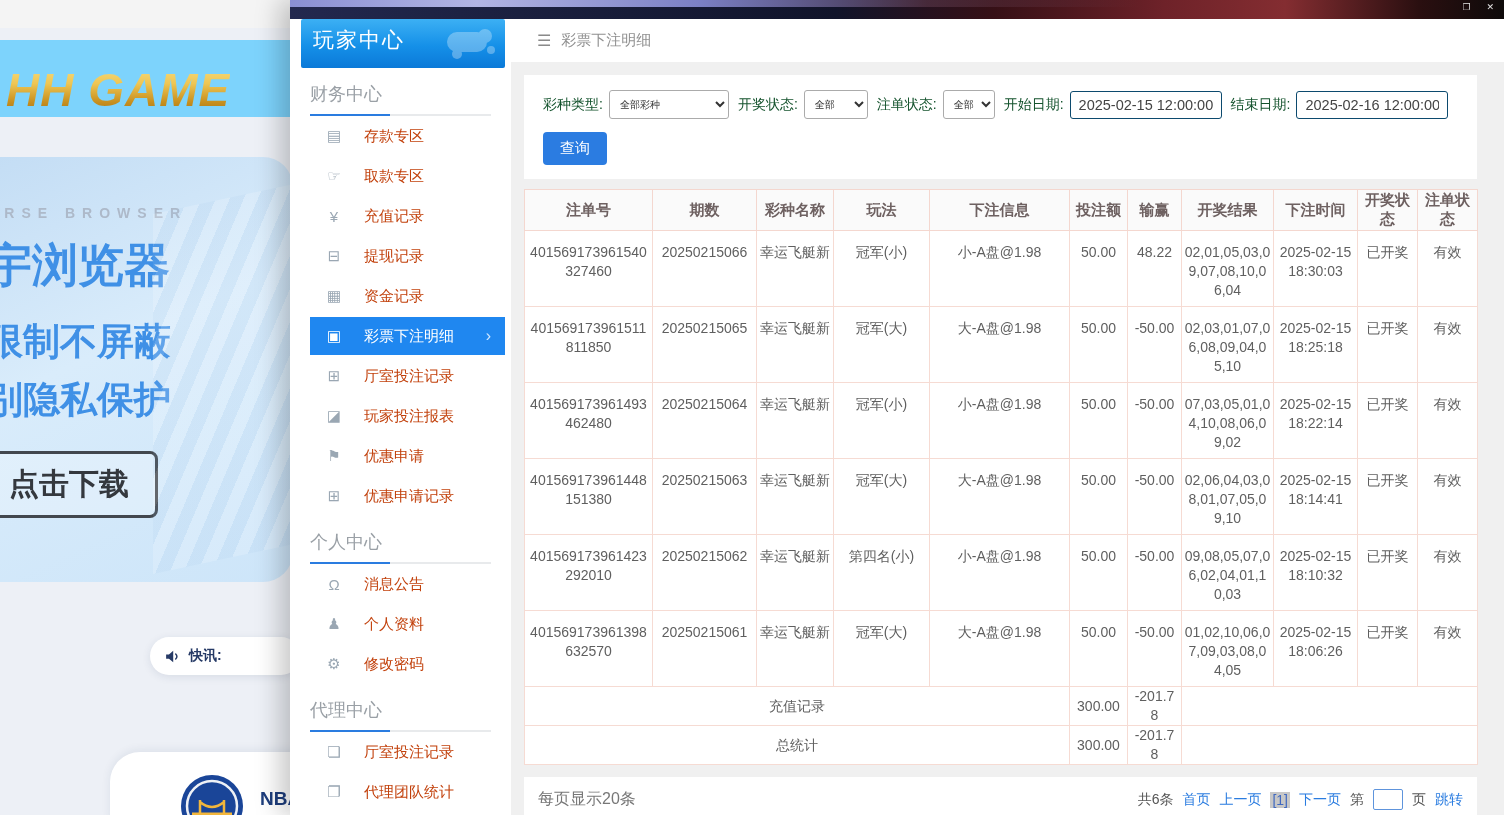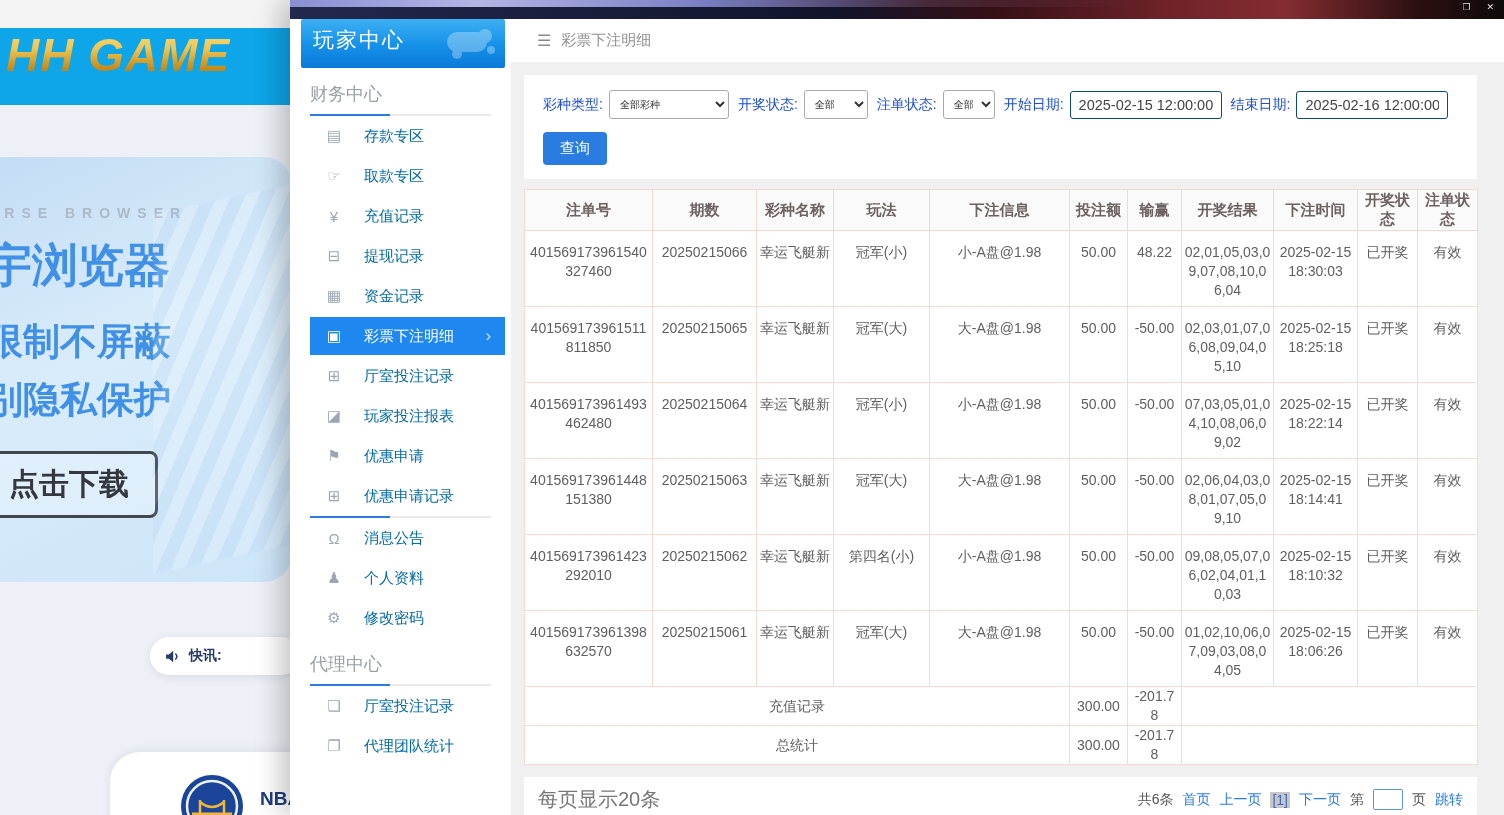"HH GAME" .bg-logoband { align-items: flex-start -> flex-end; background: #0ea5e9 -> #7dd3fc; top: 28px -> 40px }
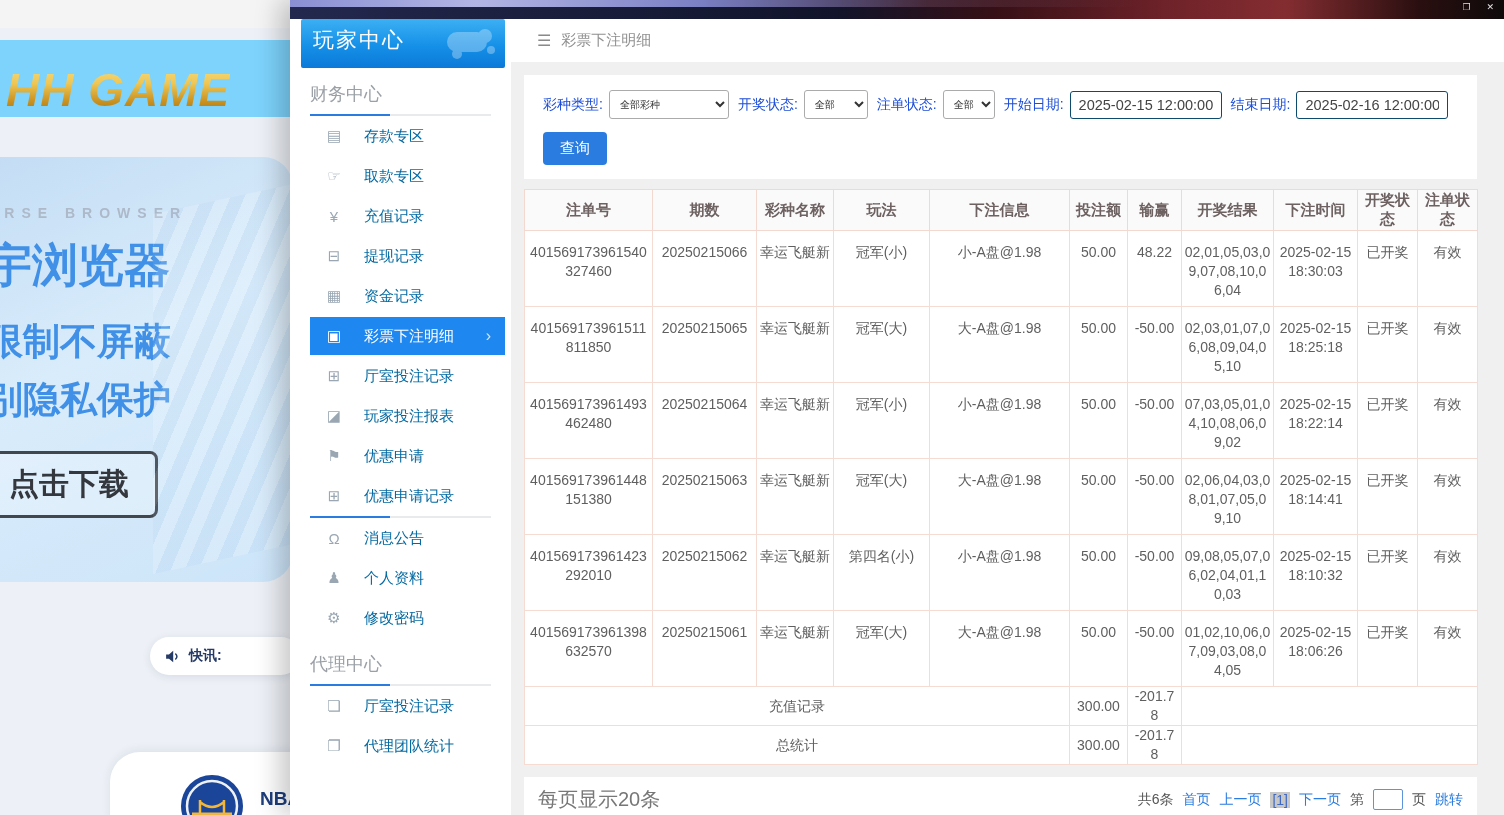"彩种类型:" .f-label { color: #1d4ed8 -> #14532d }
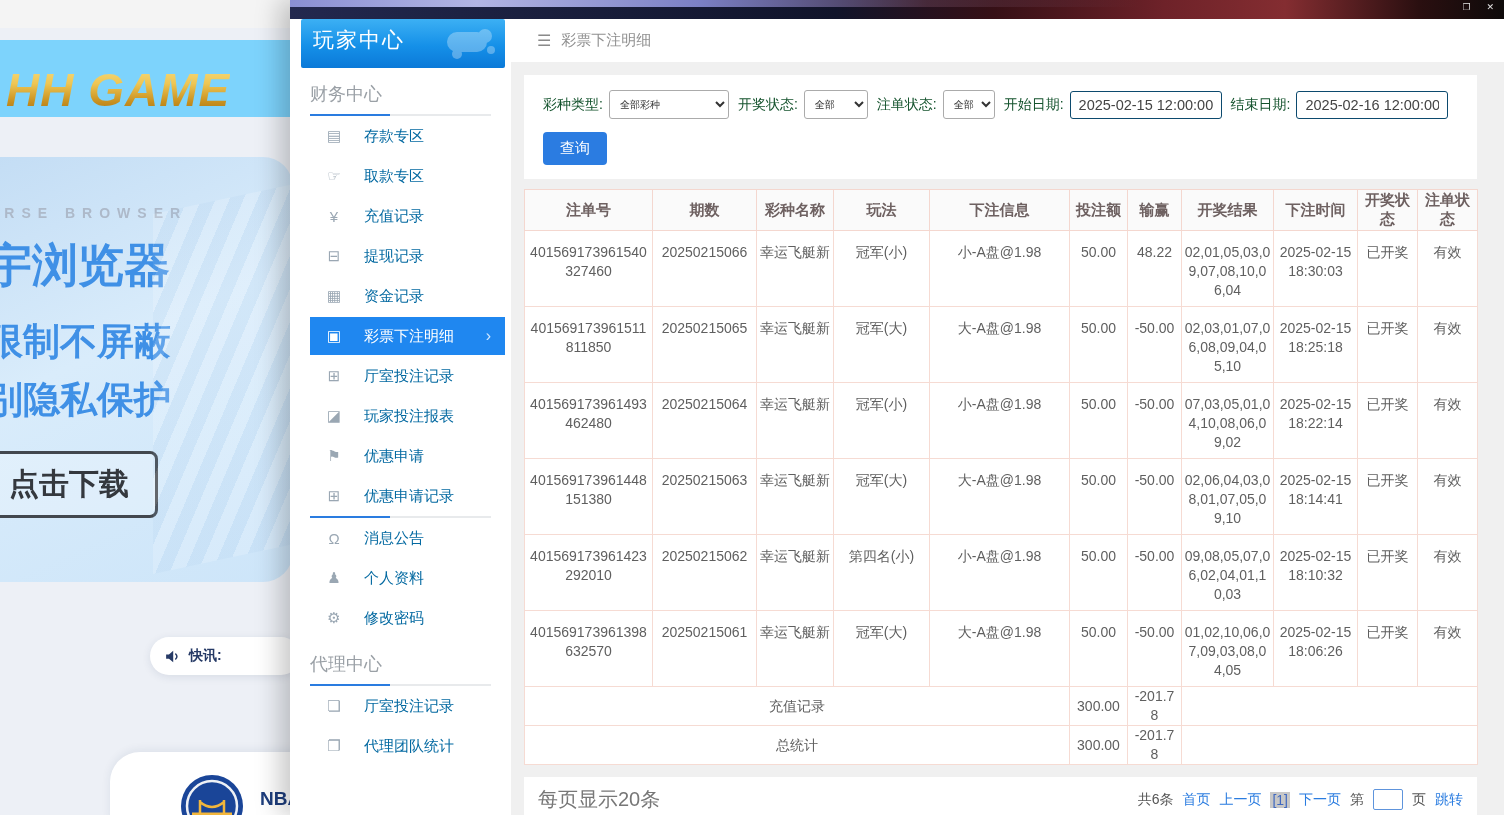"存款专区" .mi-label { color: #0369a1 -> #c2410c }
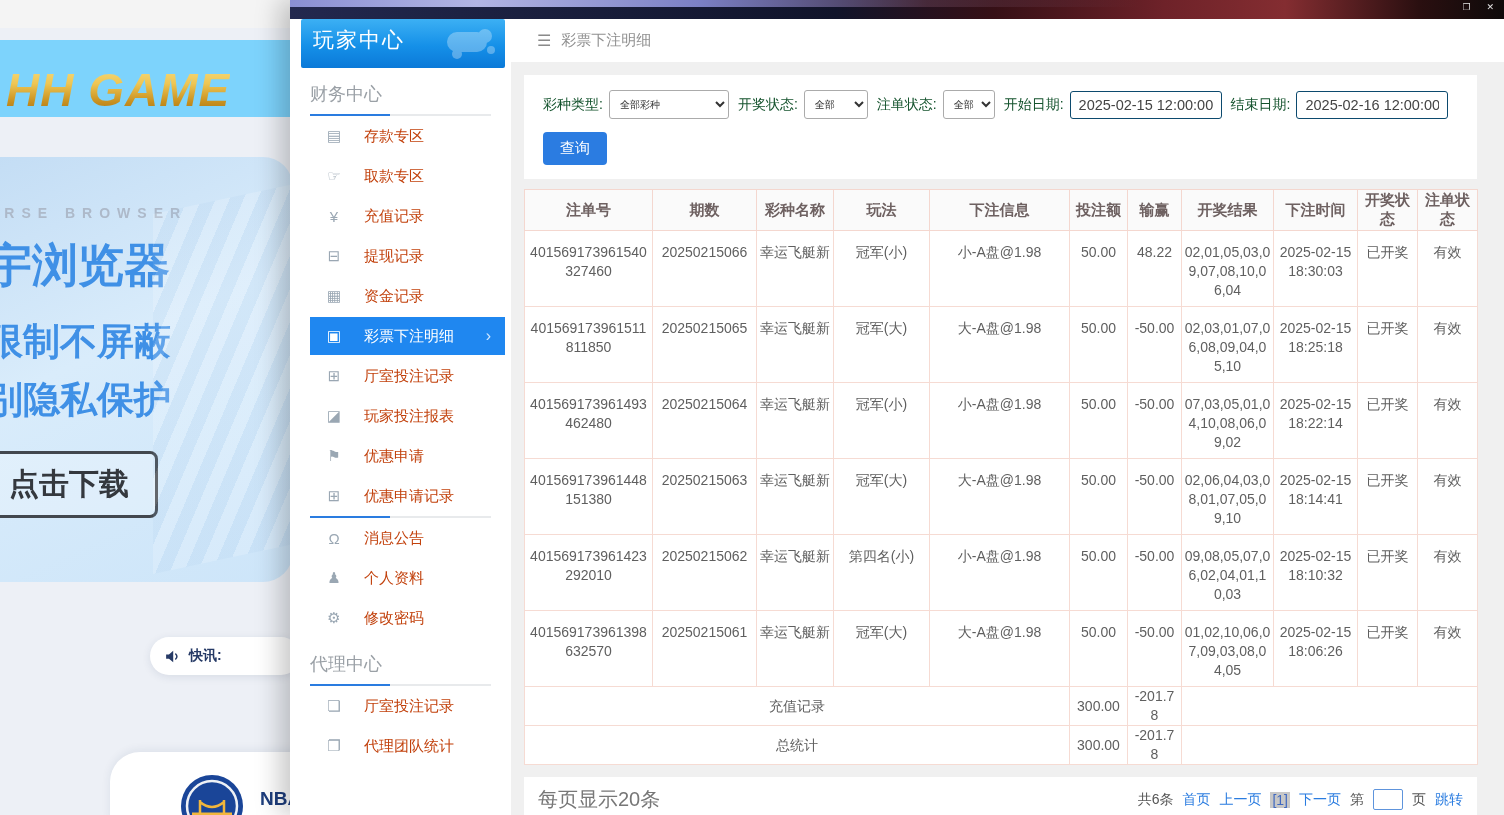"个人中心" div.sec-label { html: none -> <div>个人中心</div> }
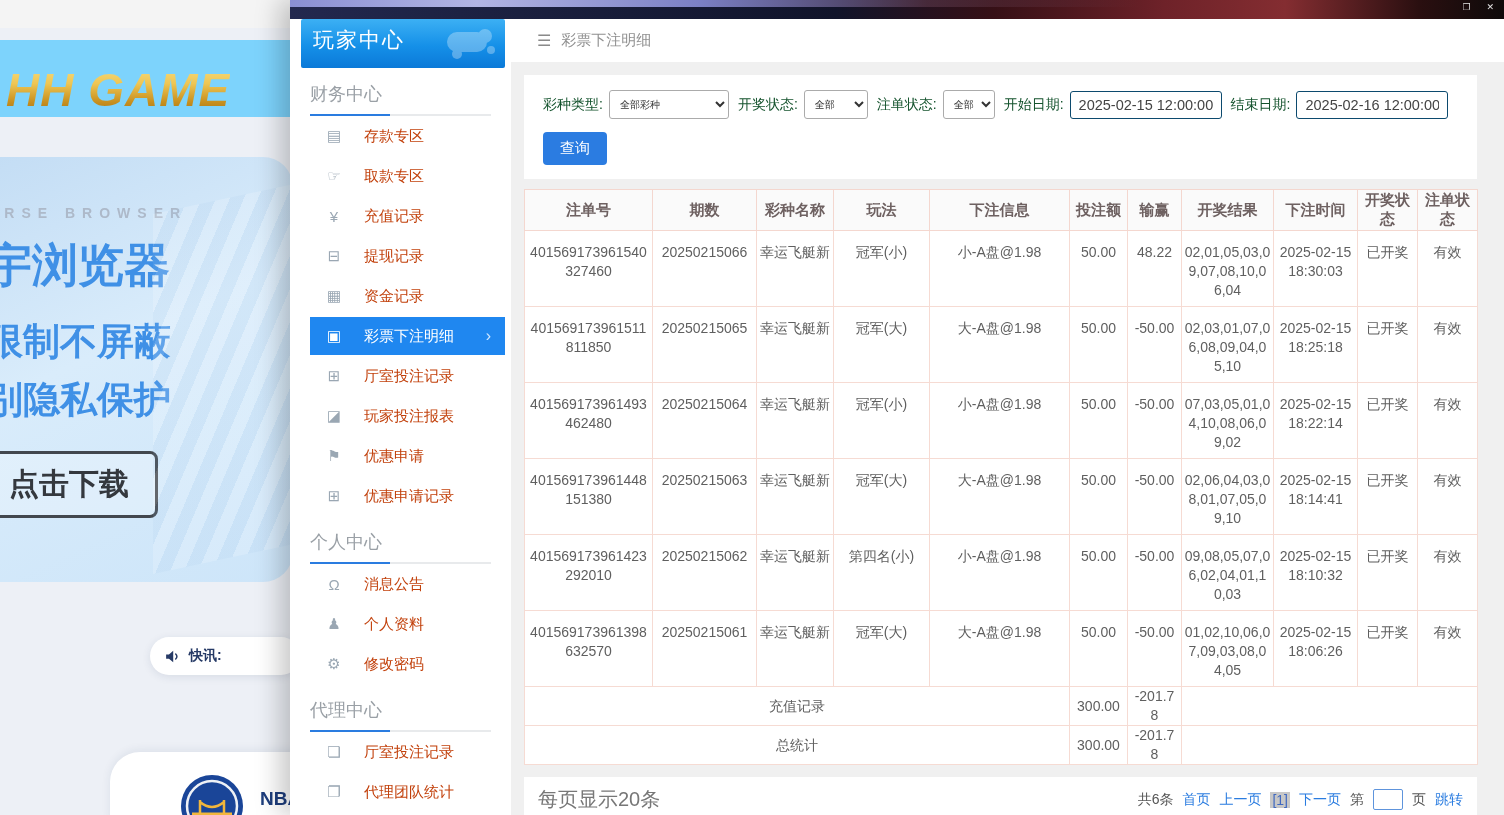"每页显示20条" .perpage { font-size: 20px -> 16px }
